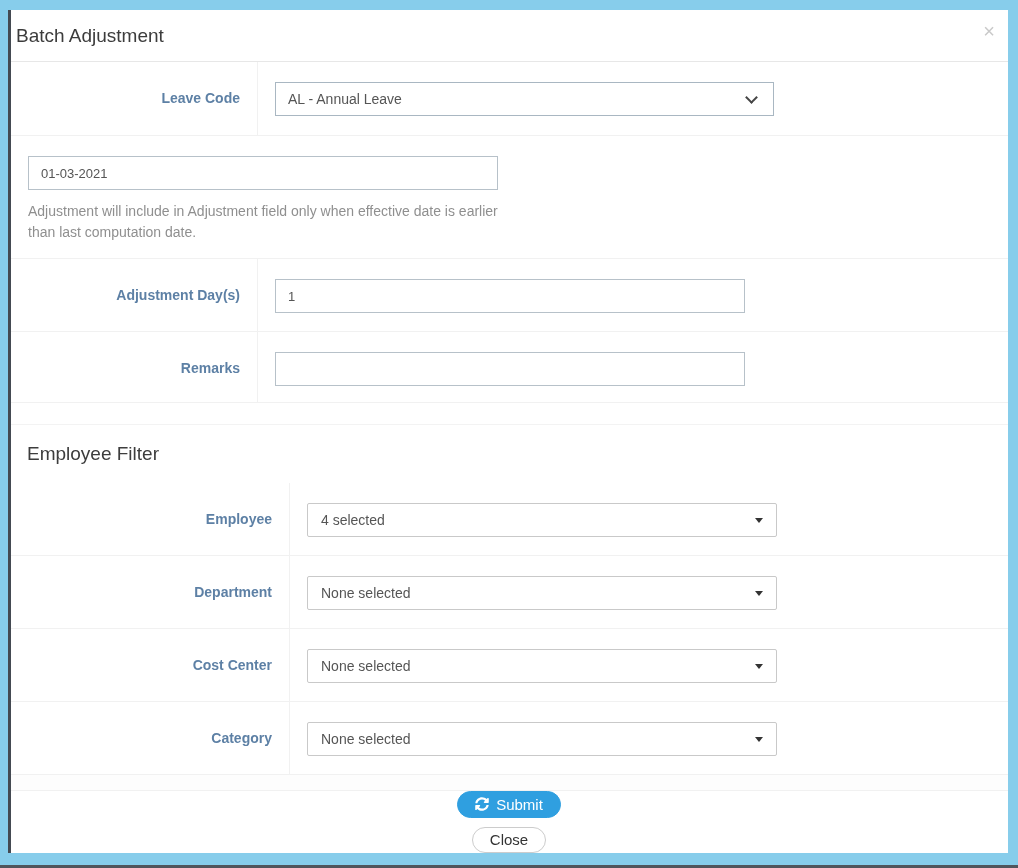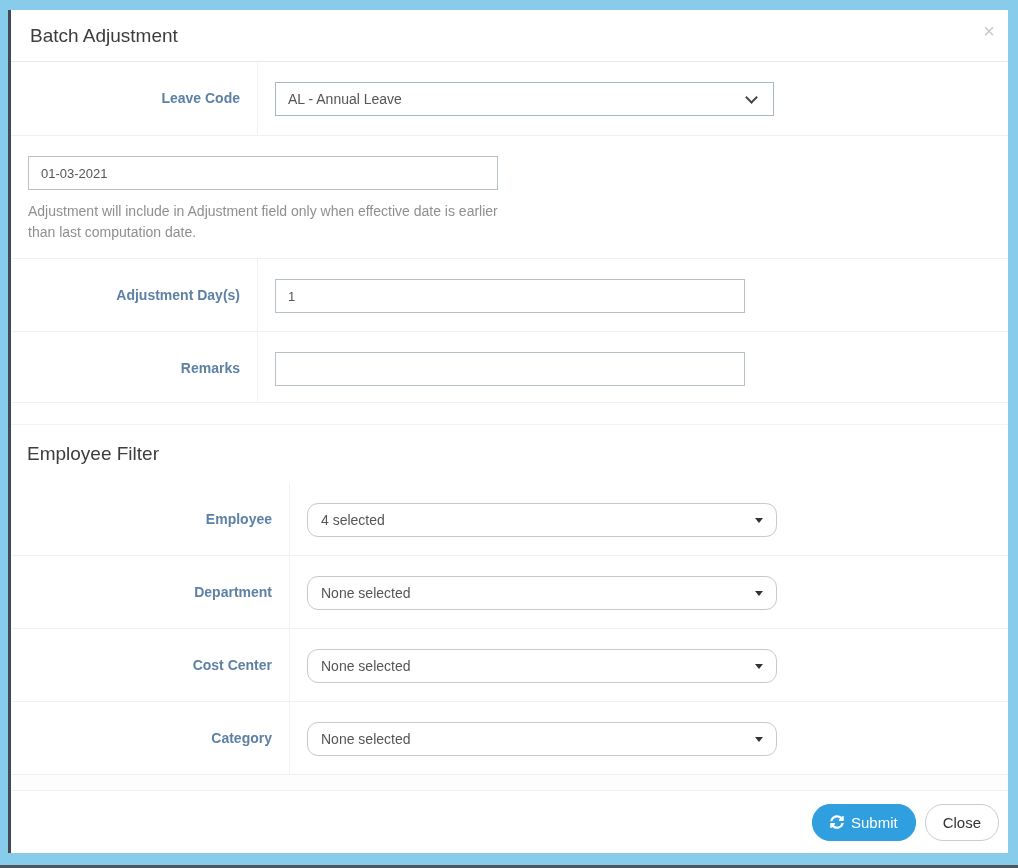"Batch Adjustment" .modal-header { padding-left: 19px -> 5px }
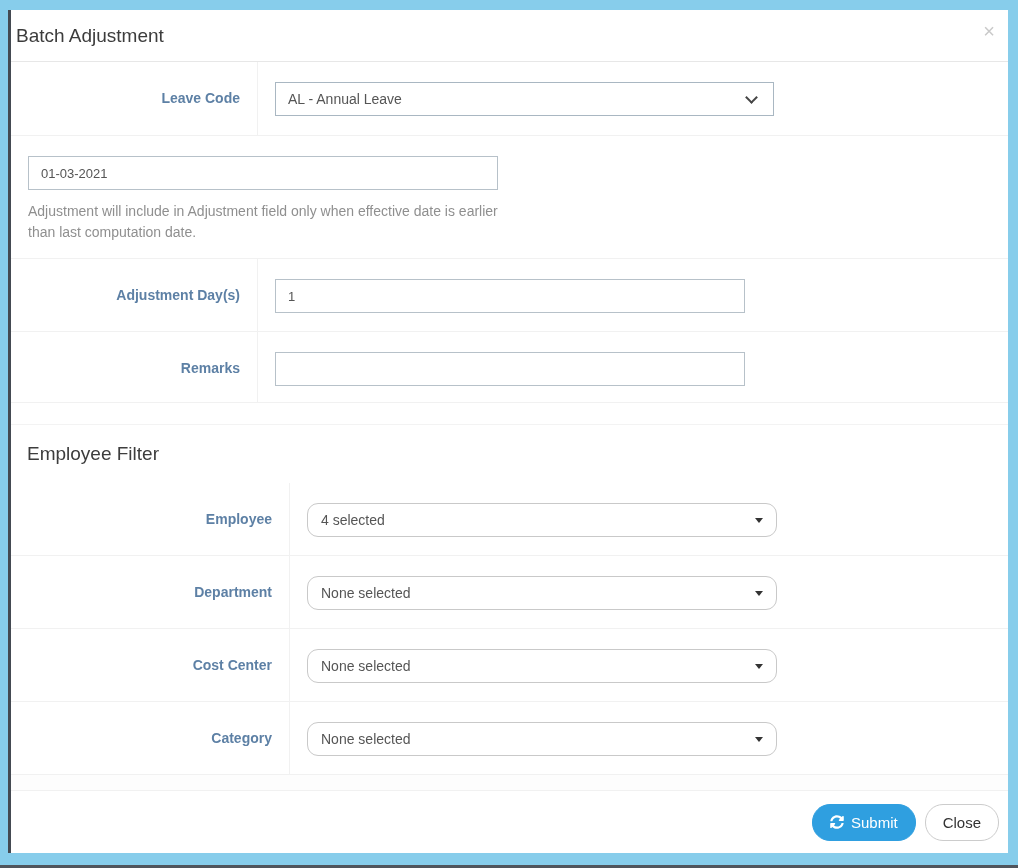"4 selected" .ms-btn { border-radius: 11px -> 2px }
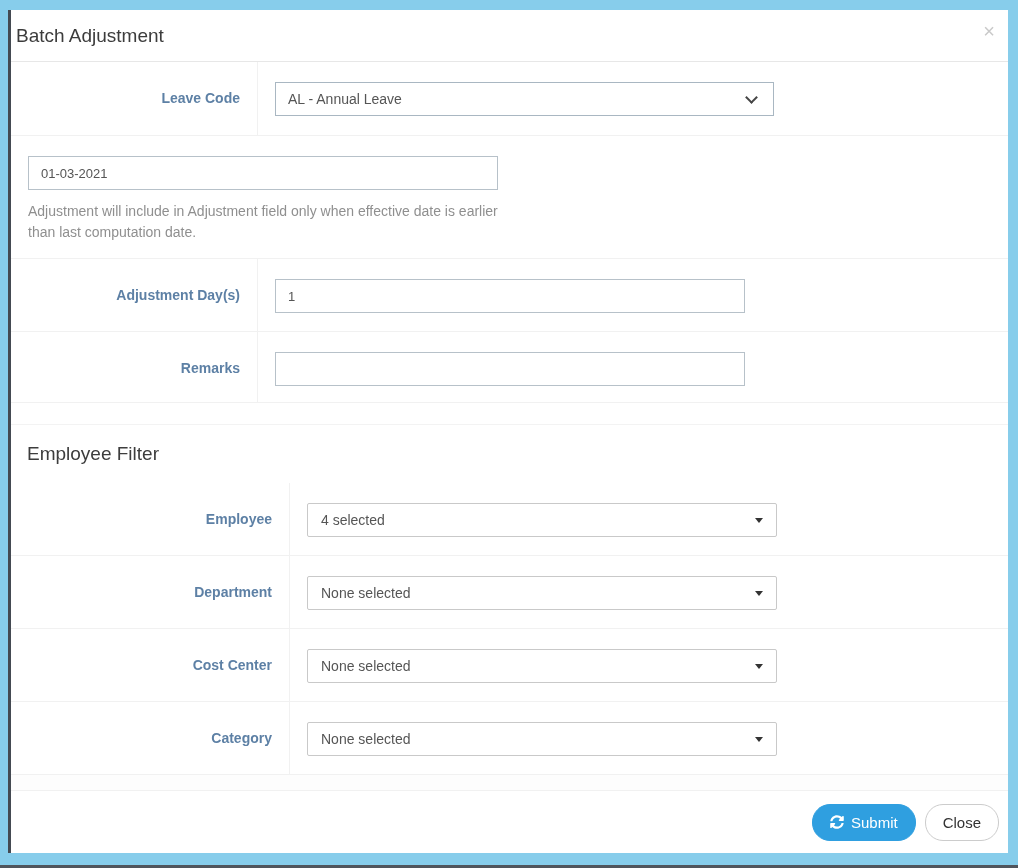"Submit" .modal-footer { flex-direction: none -> column; padding-right: 9px -> 1px }
